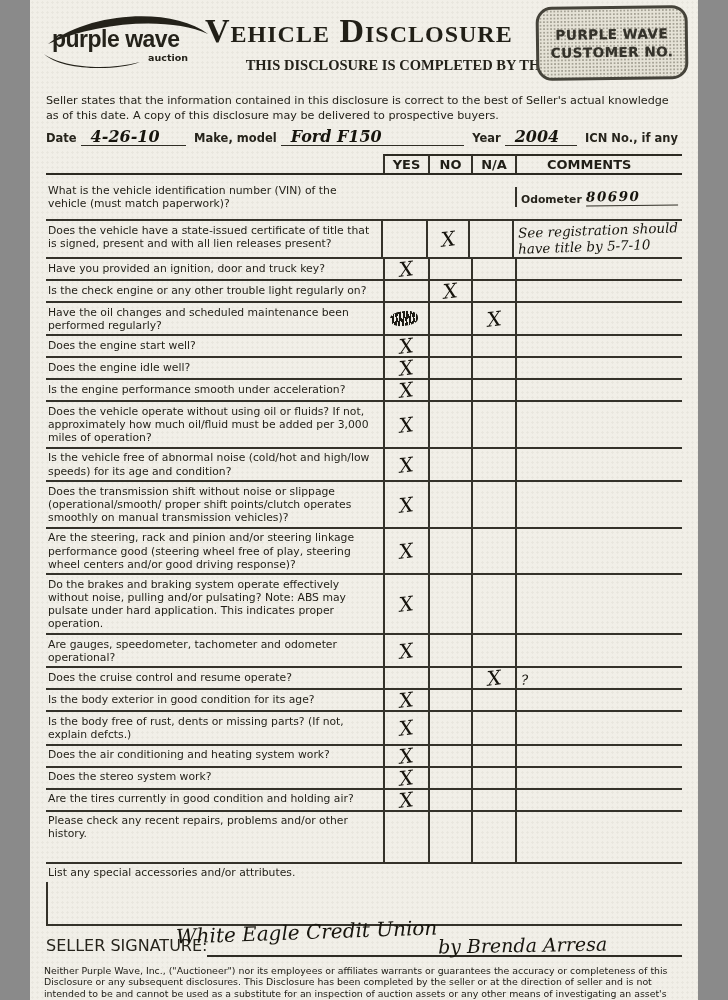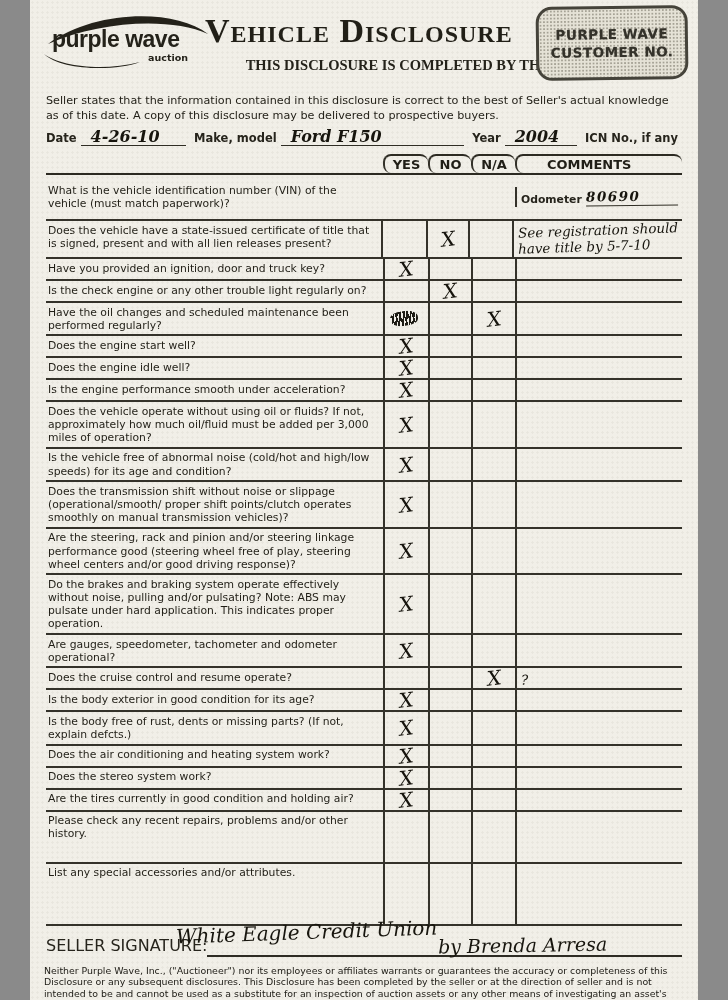"YES" .row.head .cell { border-radius: 8px -> none }
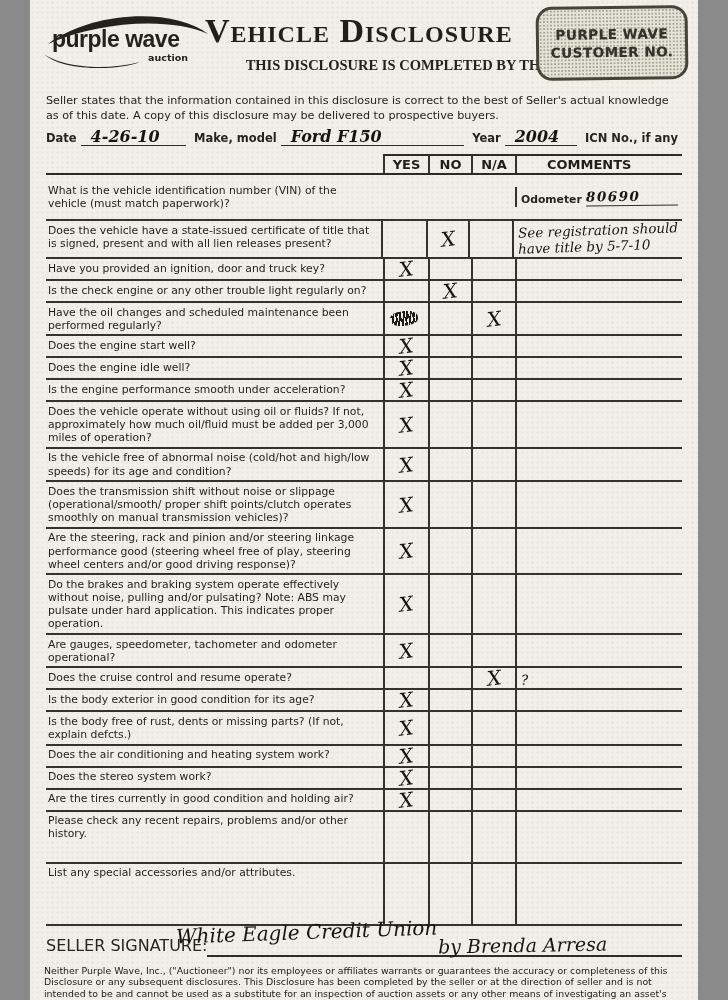"List any special accessories and/or" .row[data-idx="21"] { flex-direction: none -> column }
